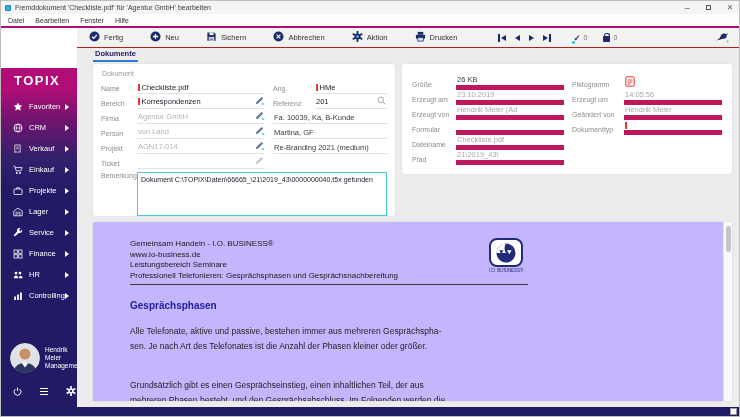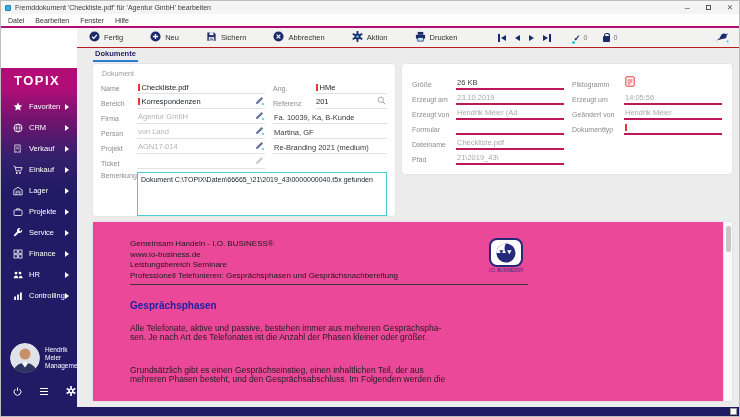"26 KB" .dval { border-bottom: 2px solid #be185d -> 5px solid #be185d }
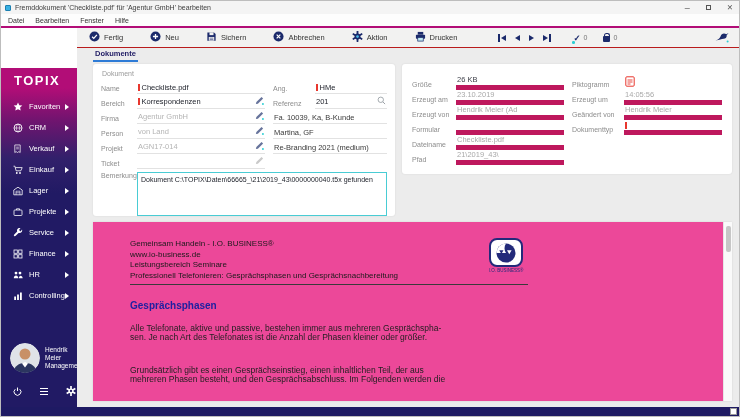"Lager" div.nav-item { order: before "Projekte" -> after "Projekte" }
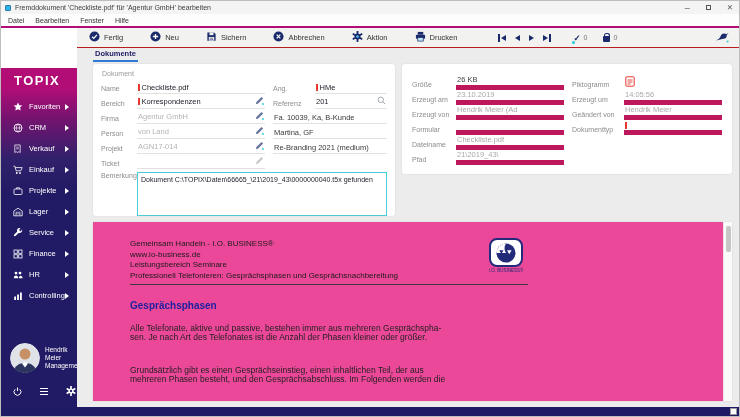"Gemeinsam Handeln - I.O. BUSINESS®" .preview { background: #ec4899 -> #c4b5fd }
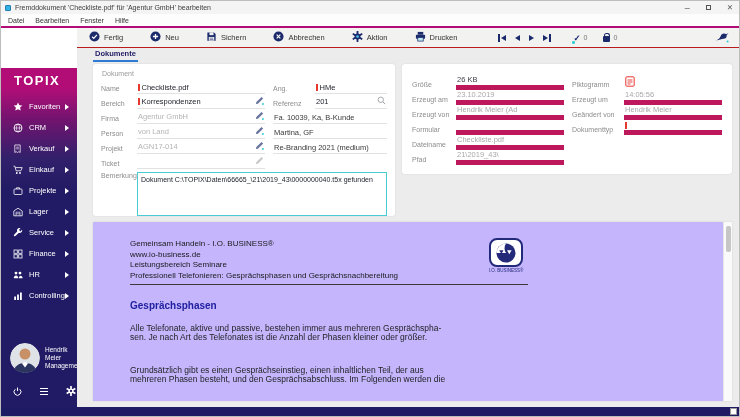"Alle Telefonate, aktive und passive," .doc-p { line-height: 9px -> 15px }
